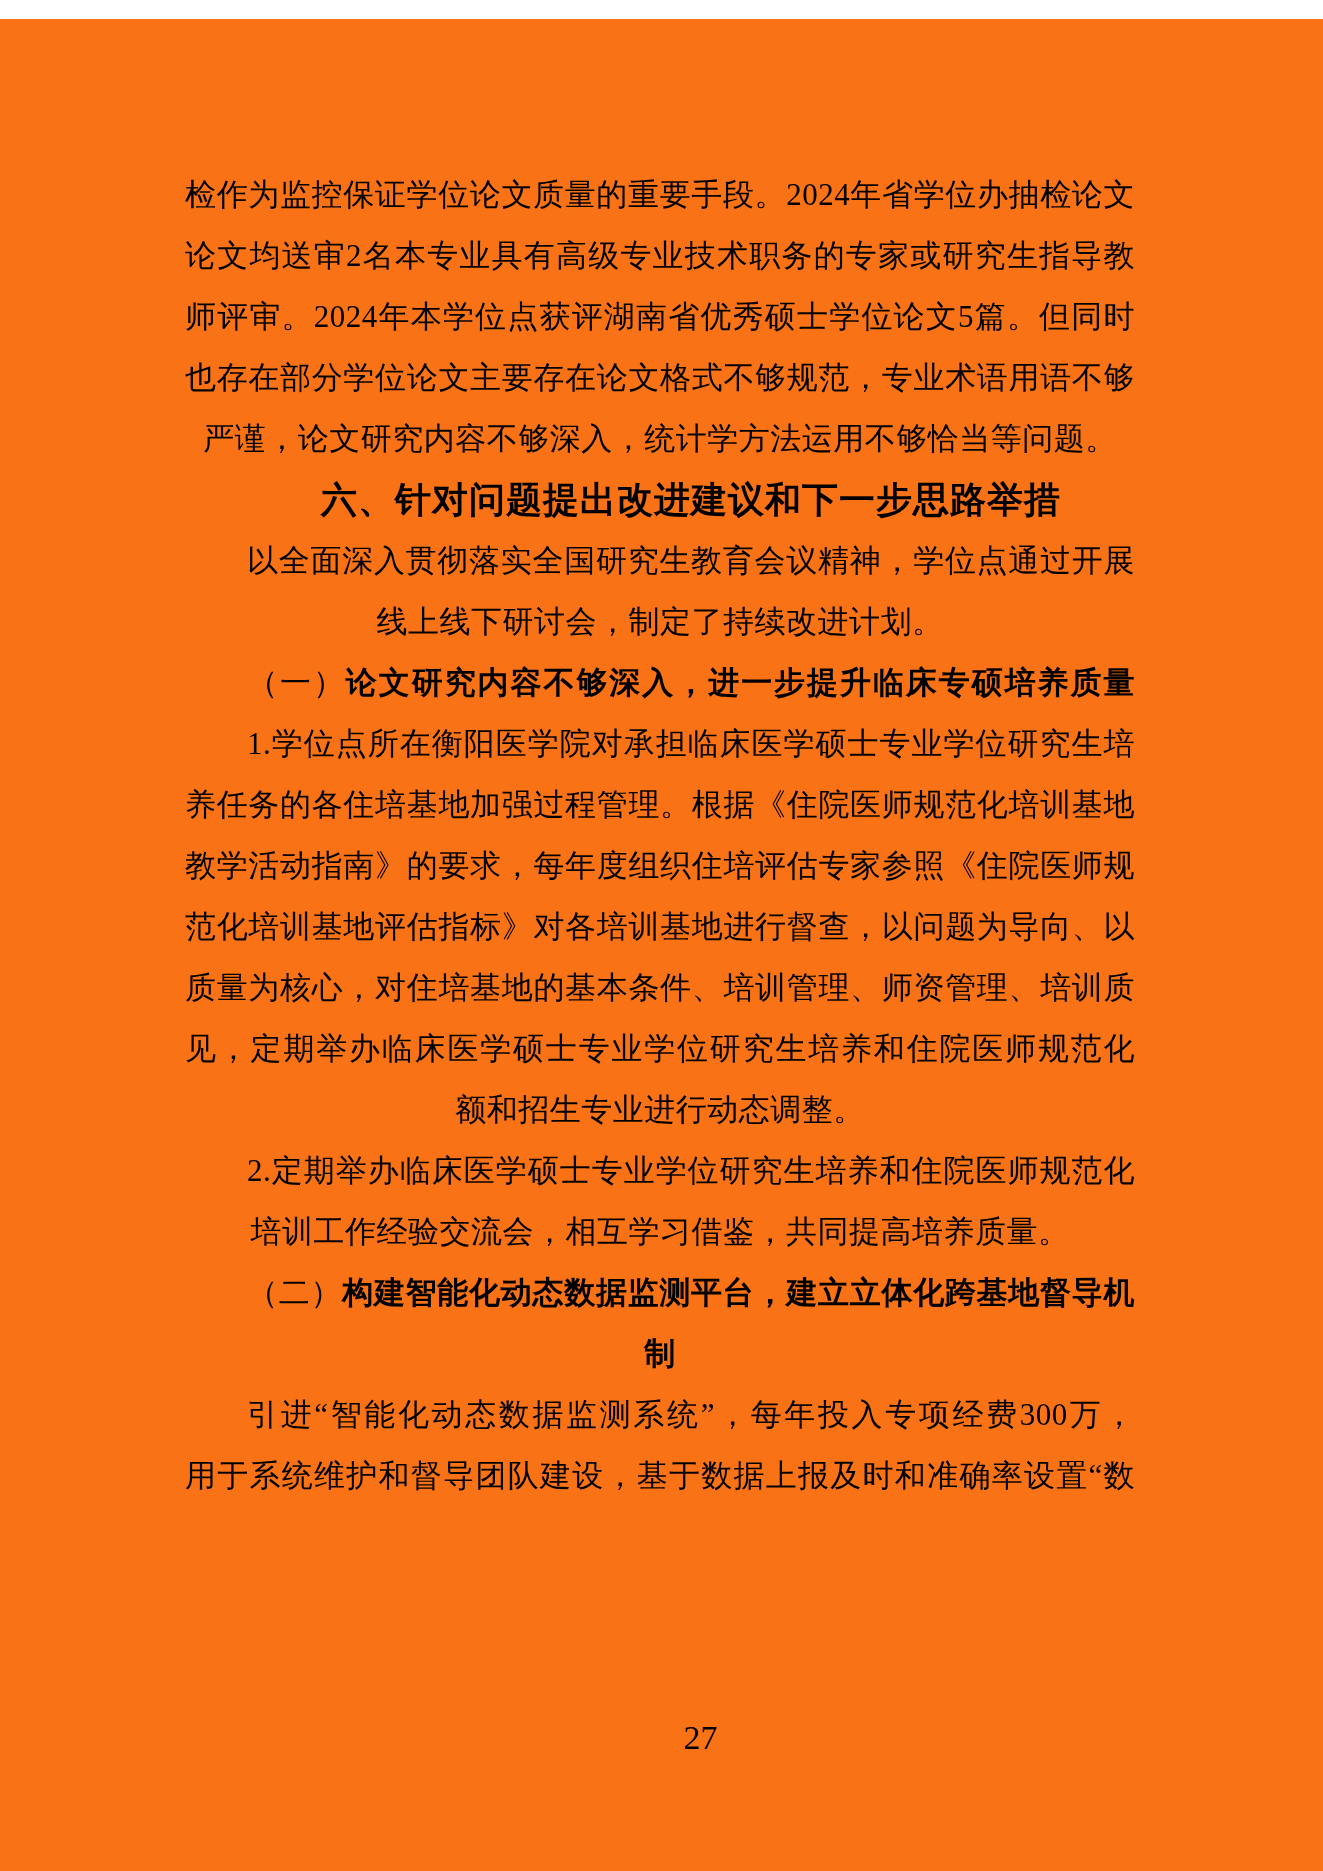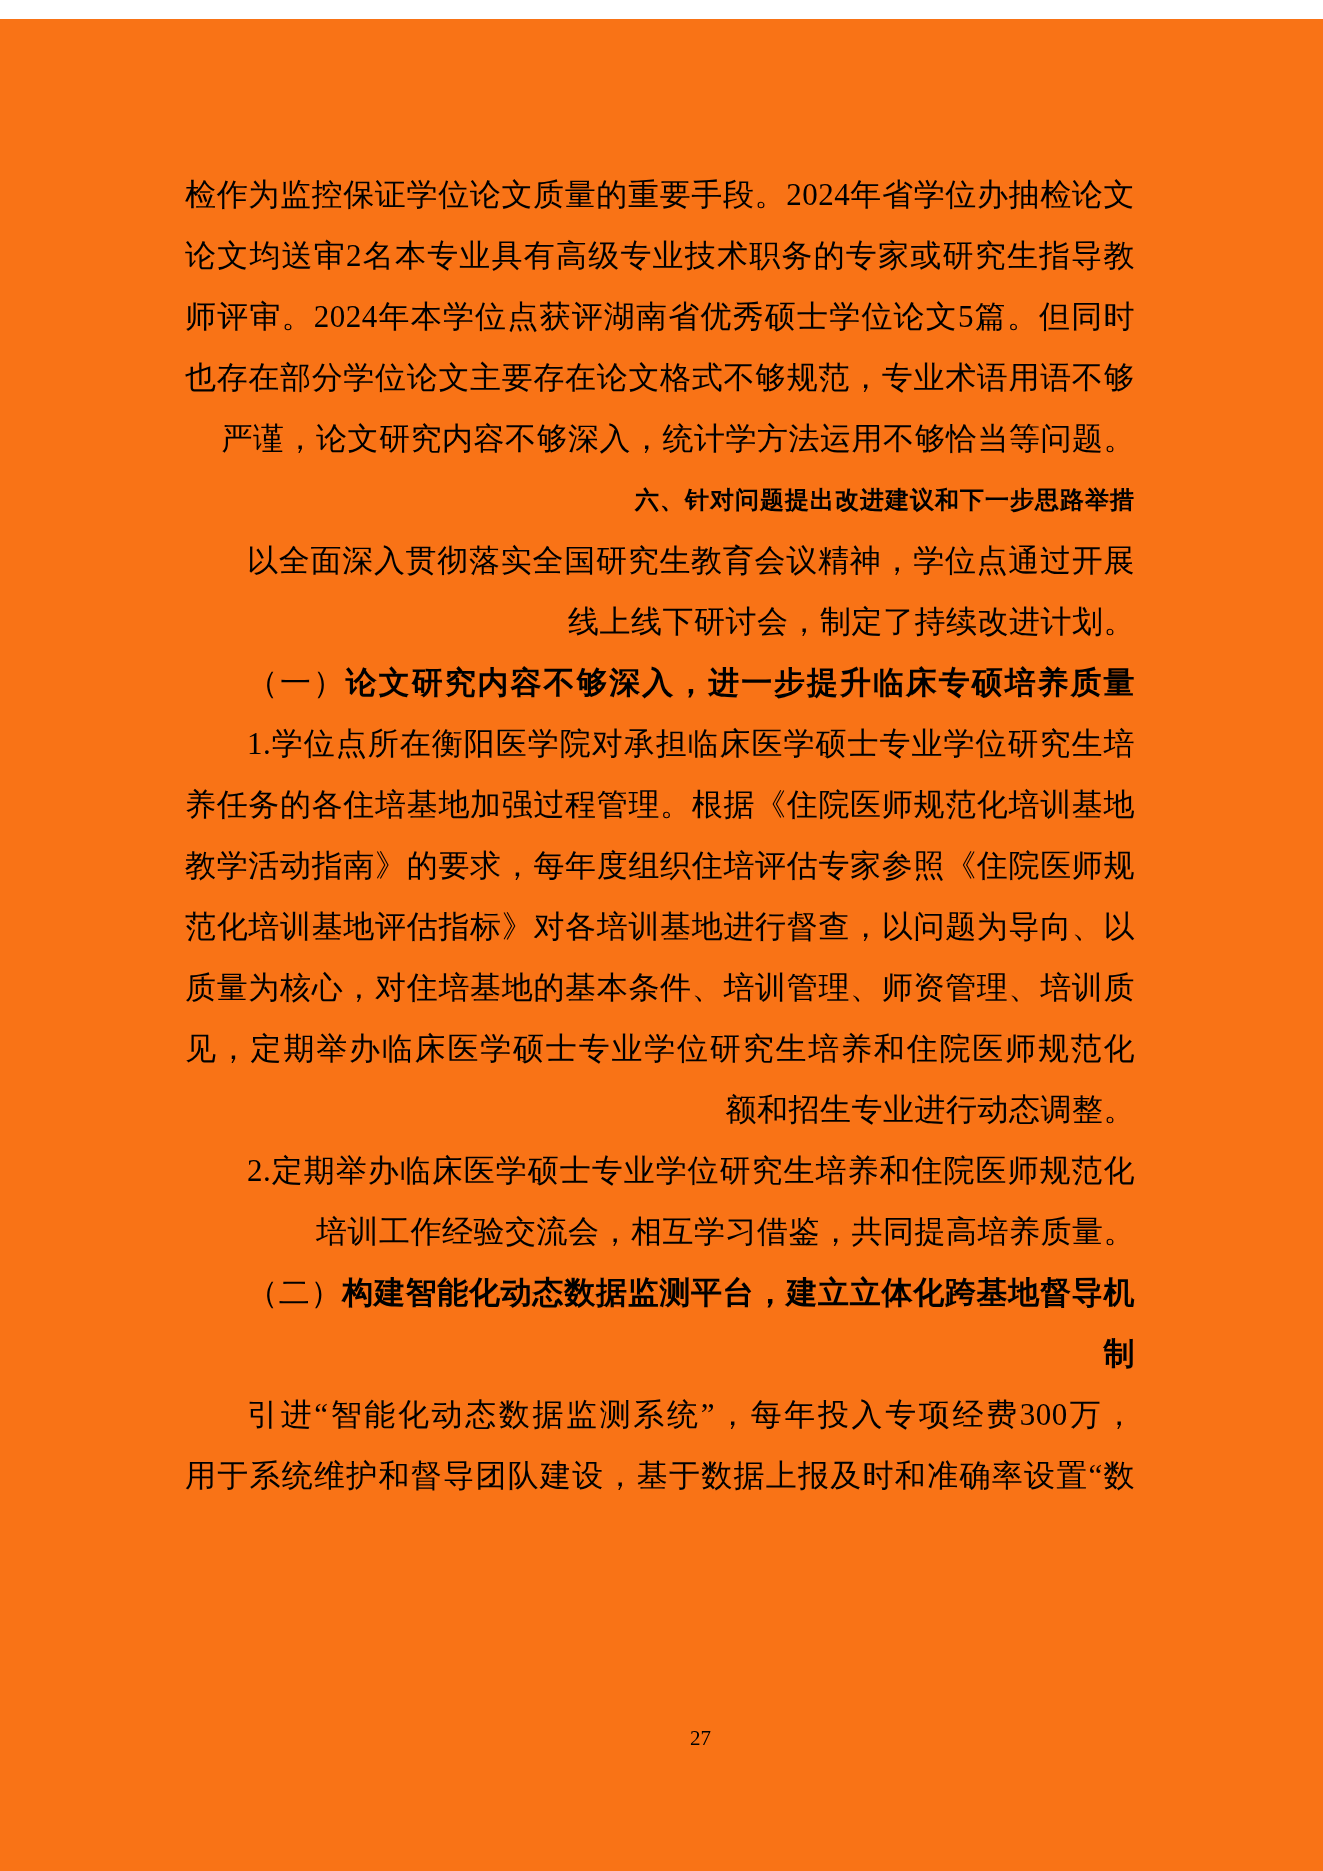"严谨，论文研究内容不够深入，统计学方法运用不够恰当等问题。" .line { text-align: right -> center }
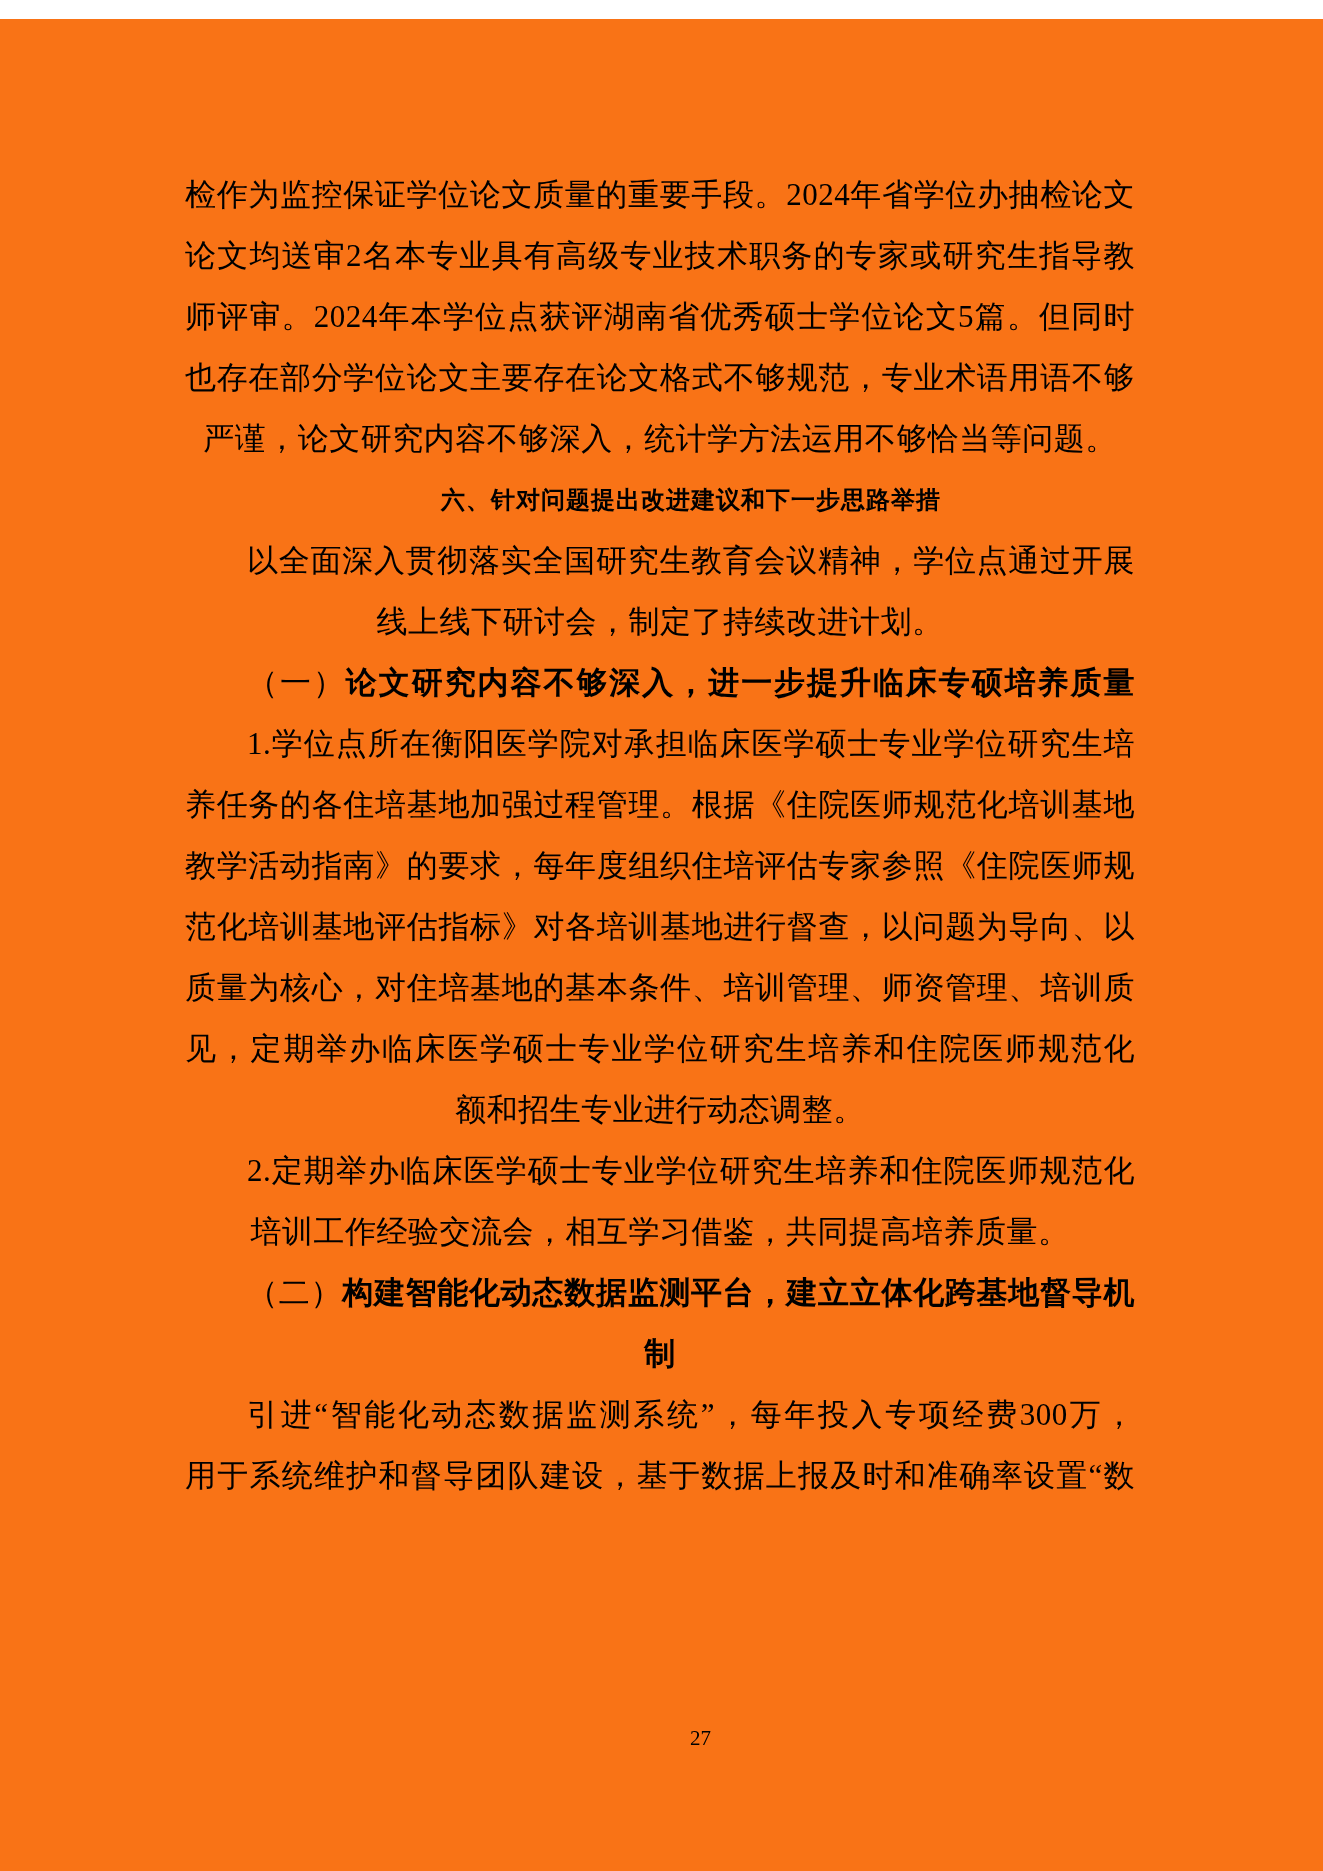"六、针对问题提出改进建议和下一步思路举措" .h1 { font-size: 24px -> 36px }
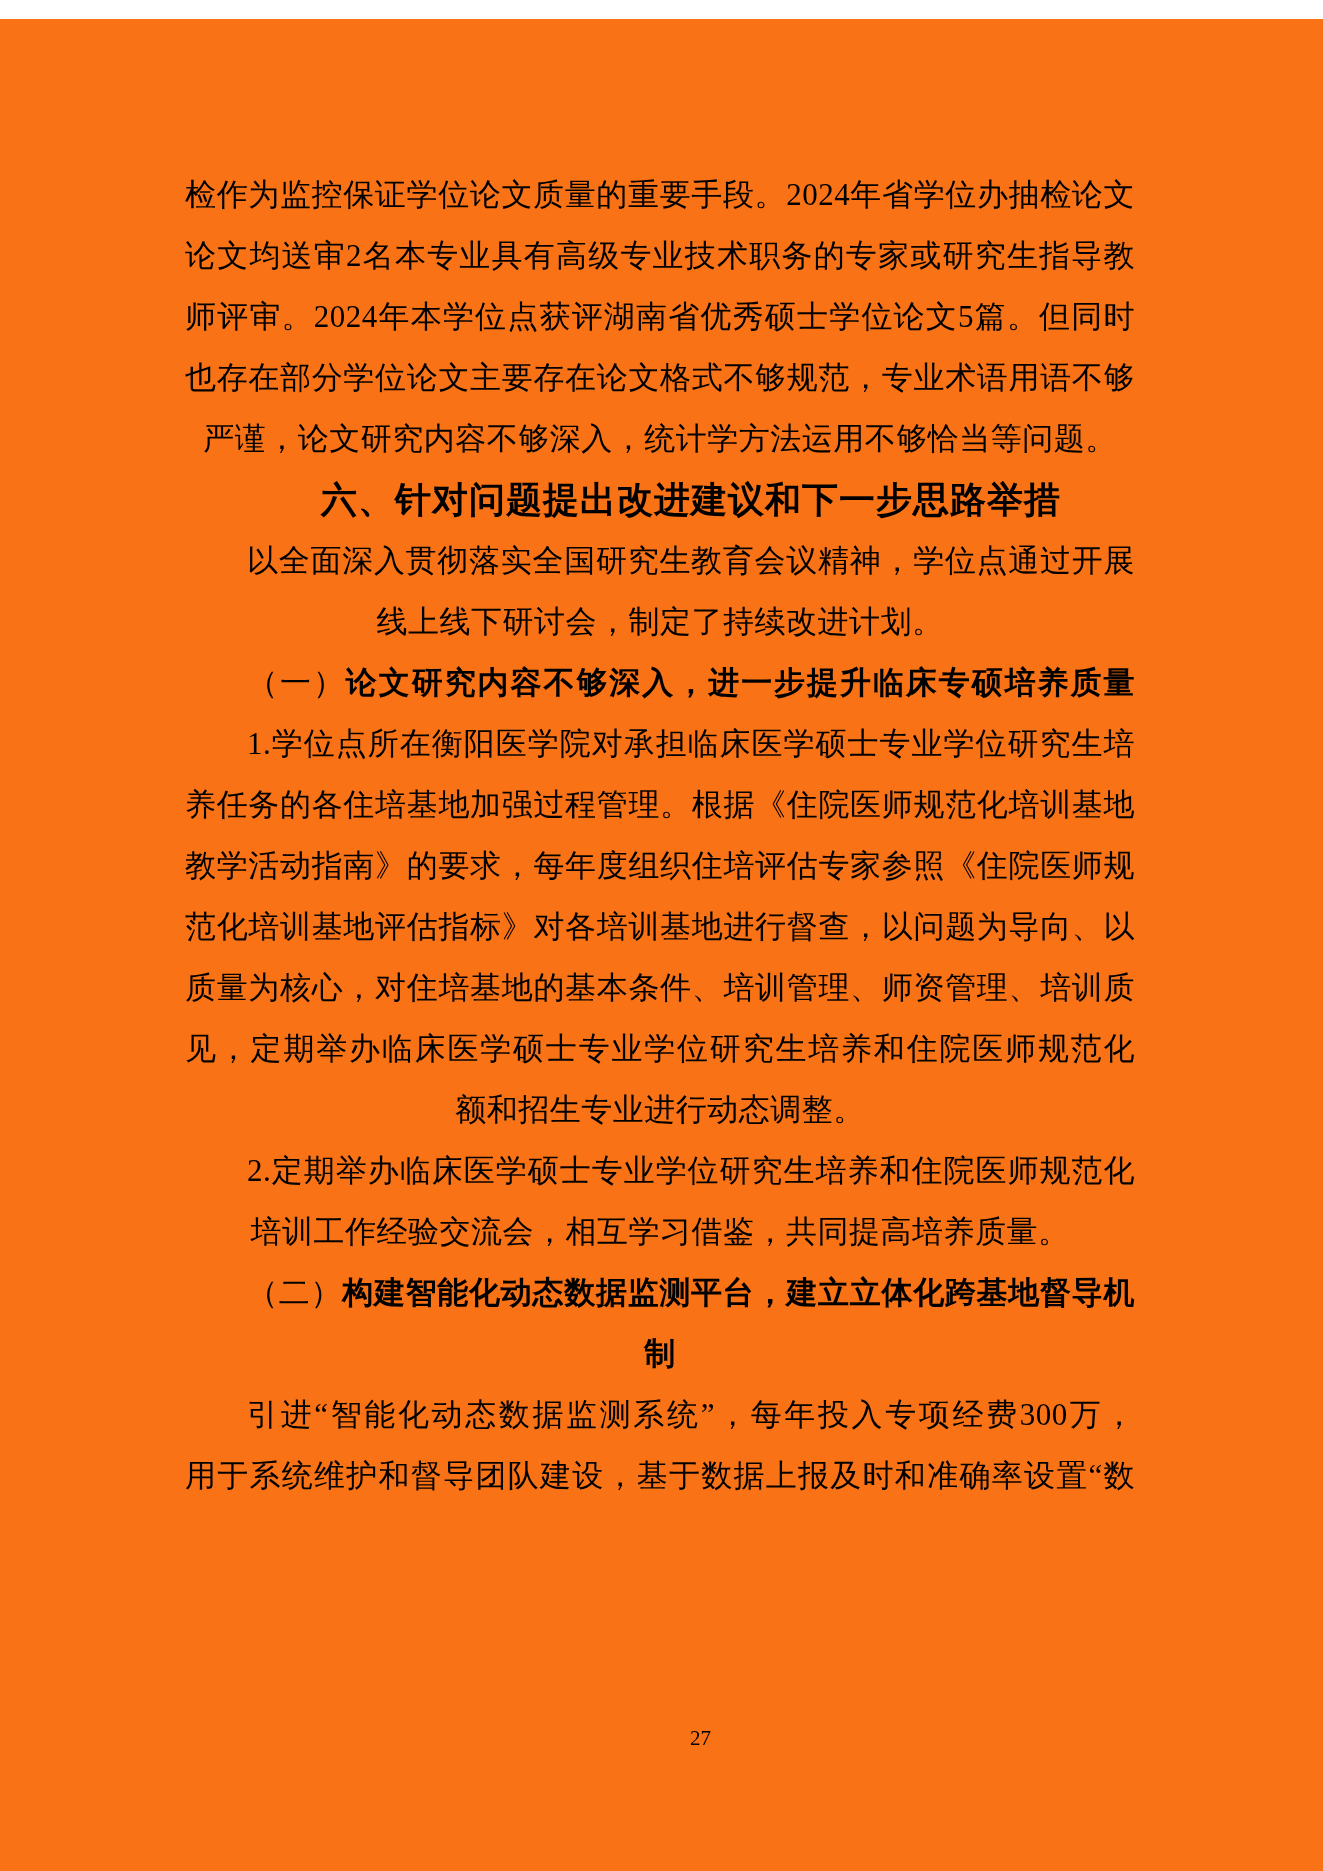"27" .footer { font-size: 21px -> 34px }
